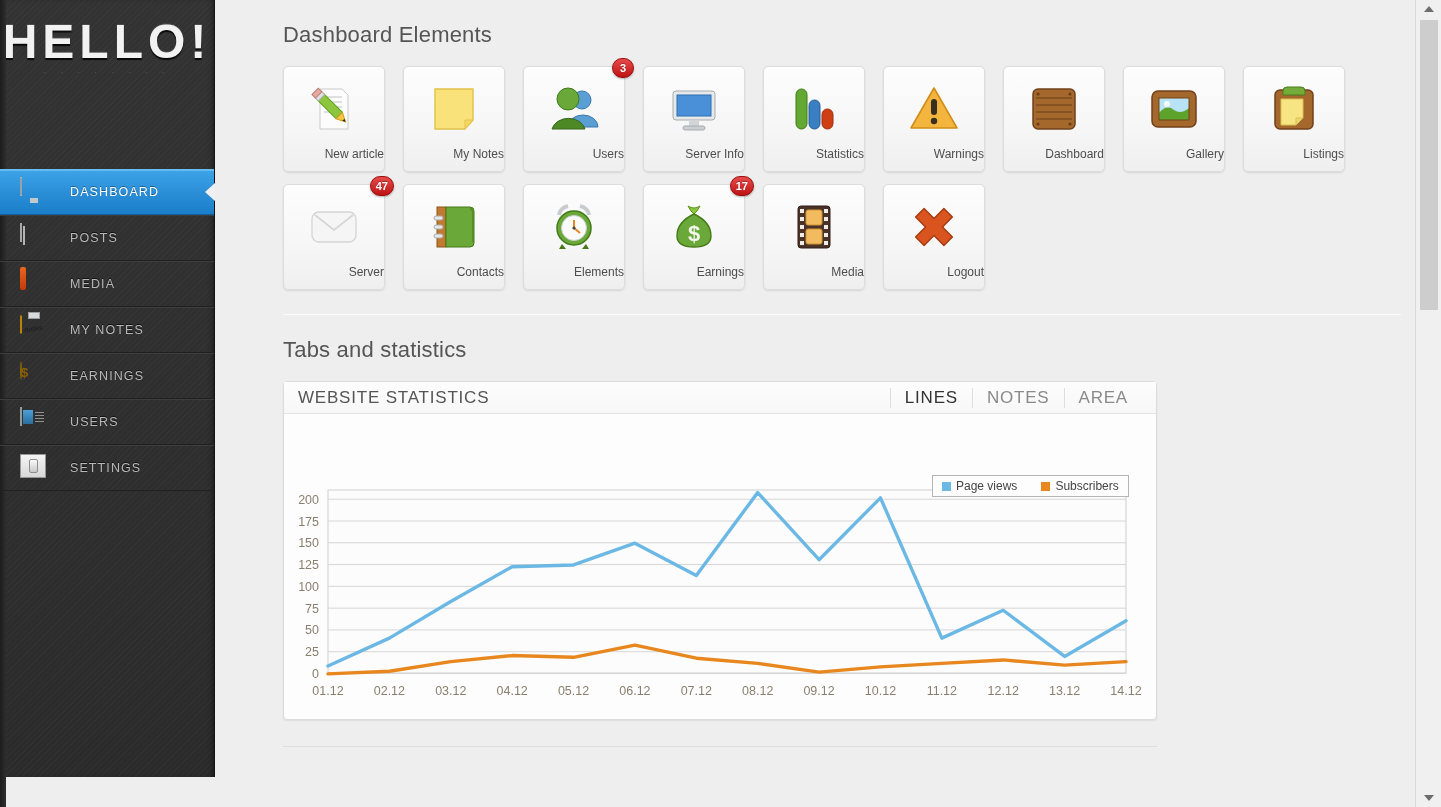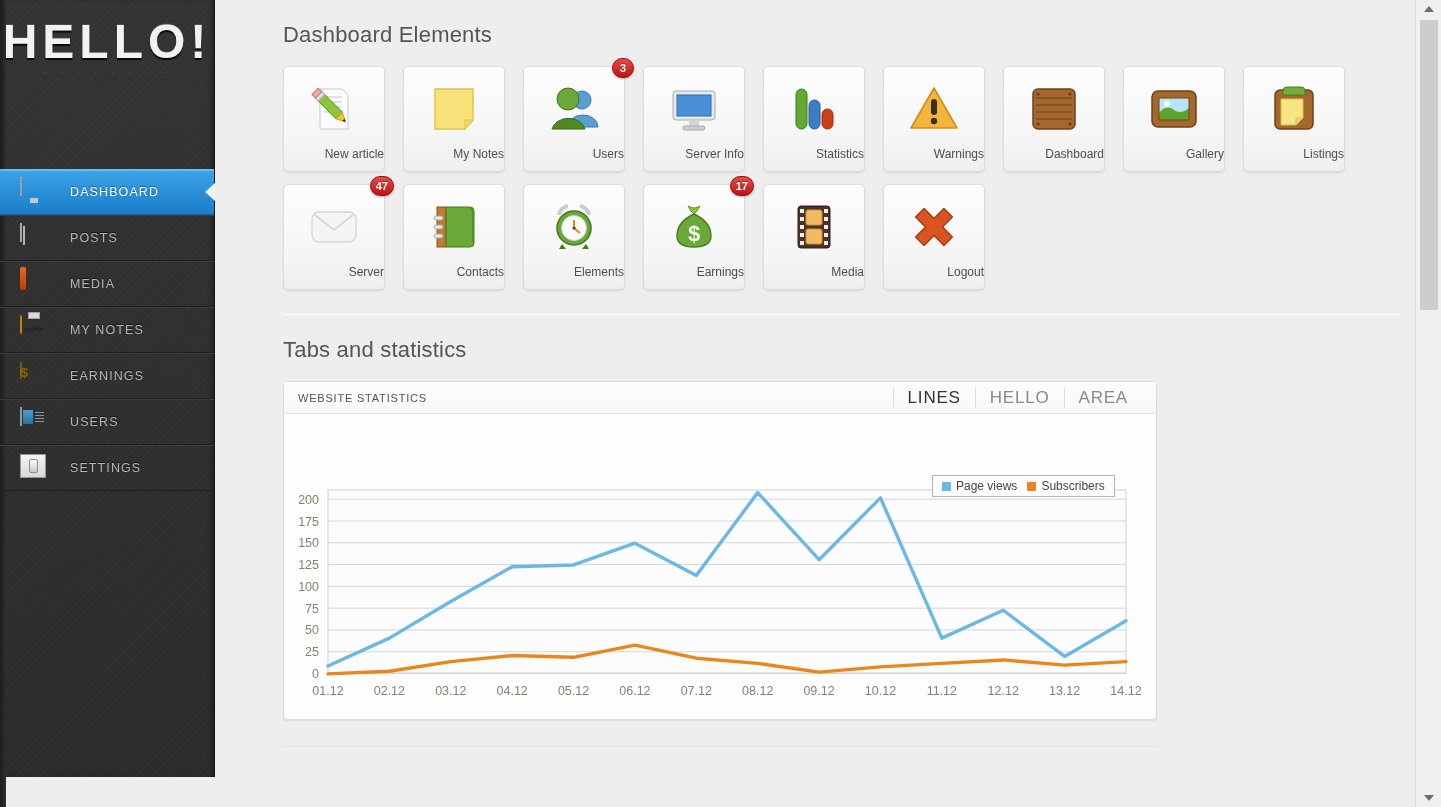"WEBSITE STATISTICS" .panel-title { font-size: 11px -> 17px }
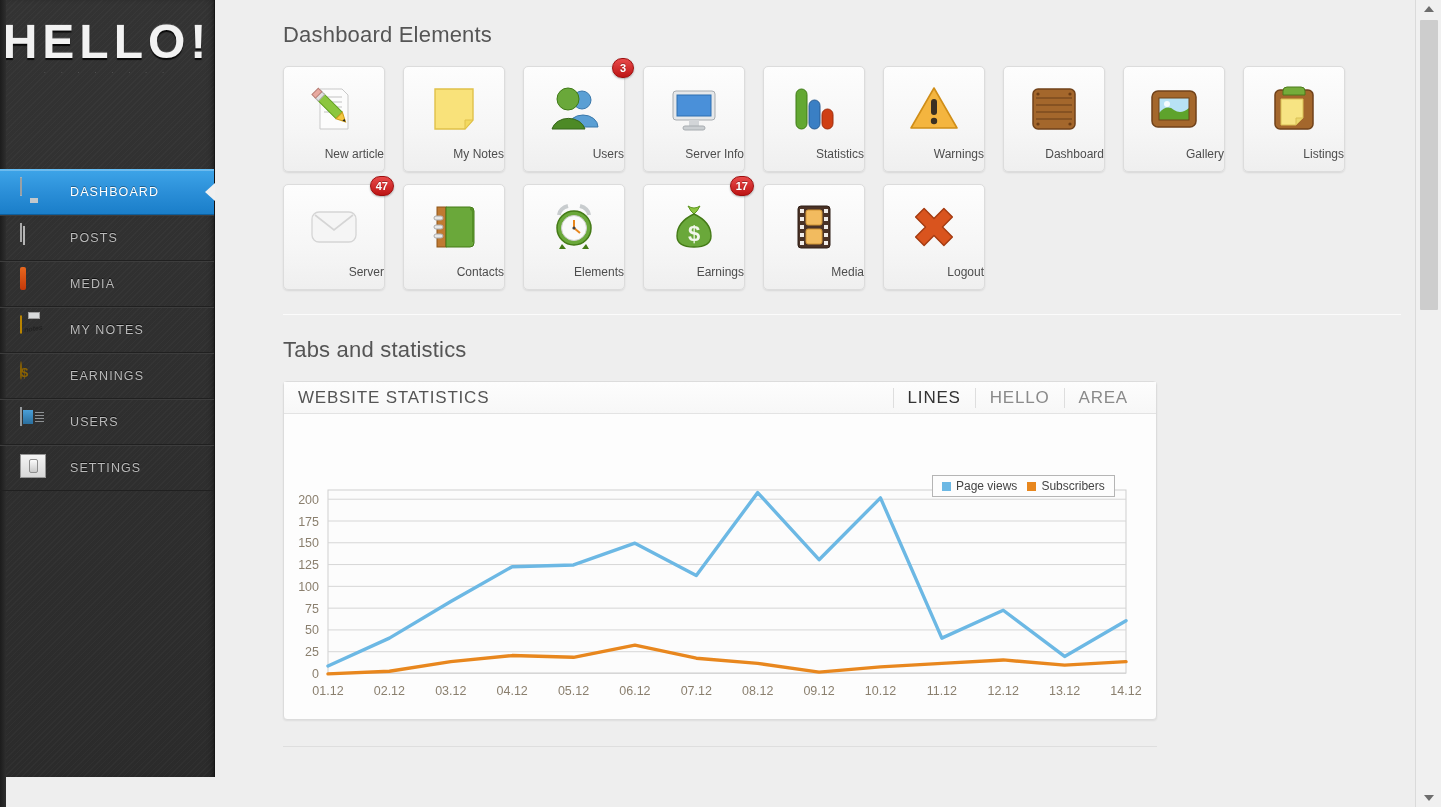"HELLO" span.panel-tab { text: HELLO -> NOTES }
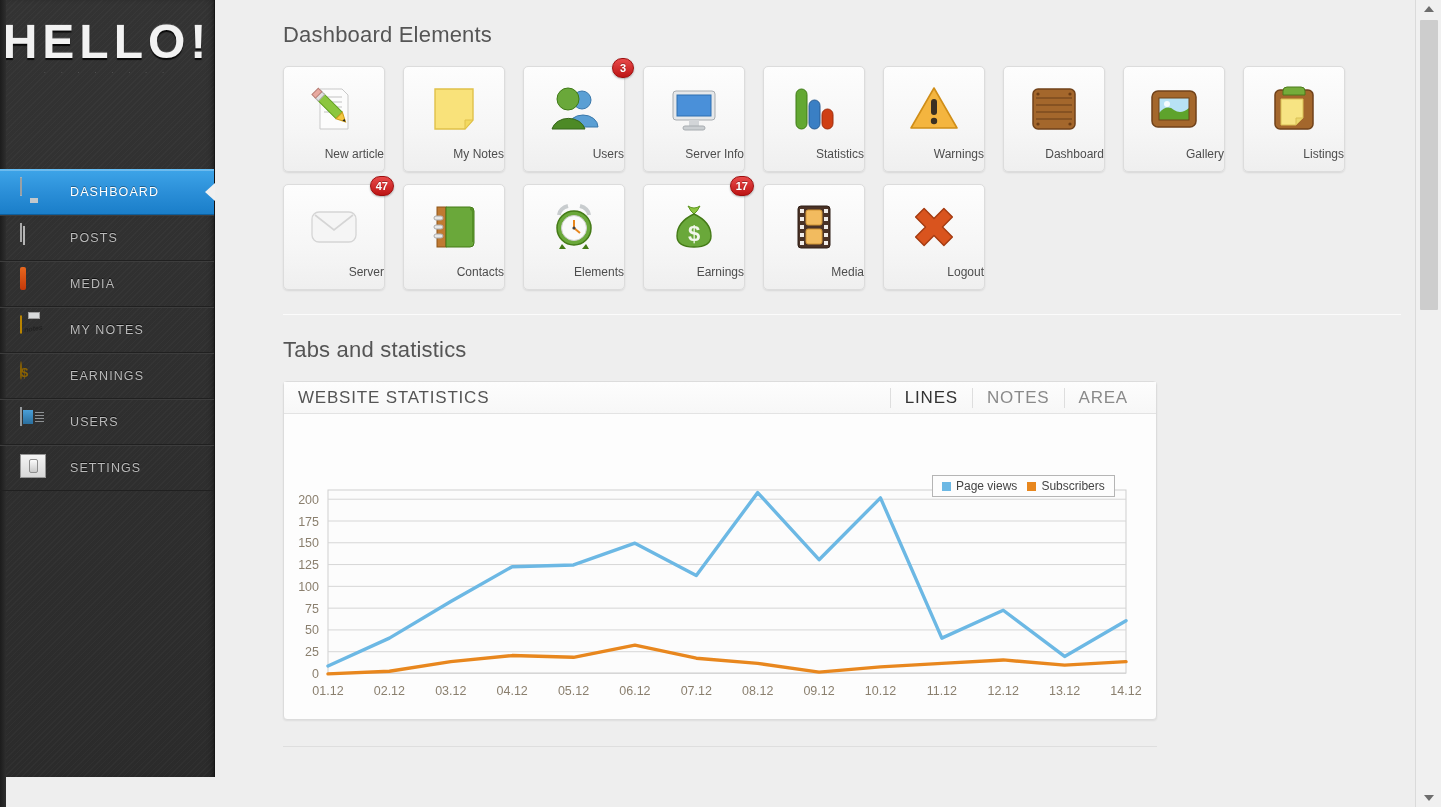"Page views" .legend { gap: 10px -> 24px }
